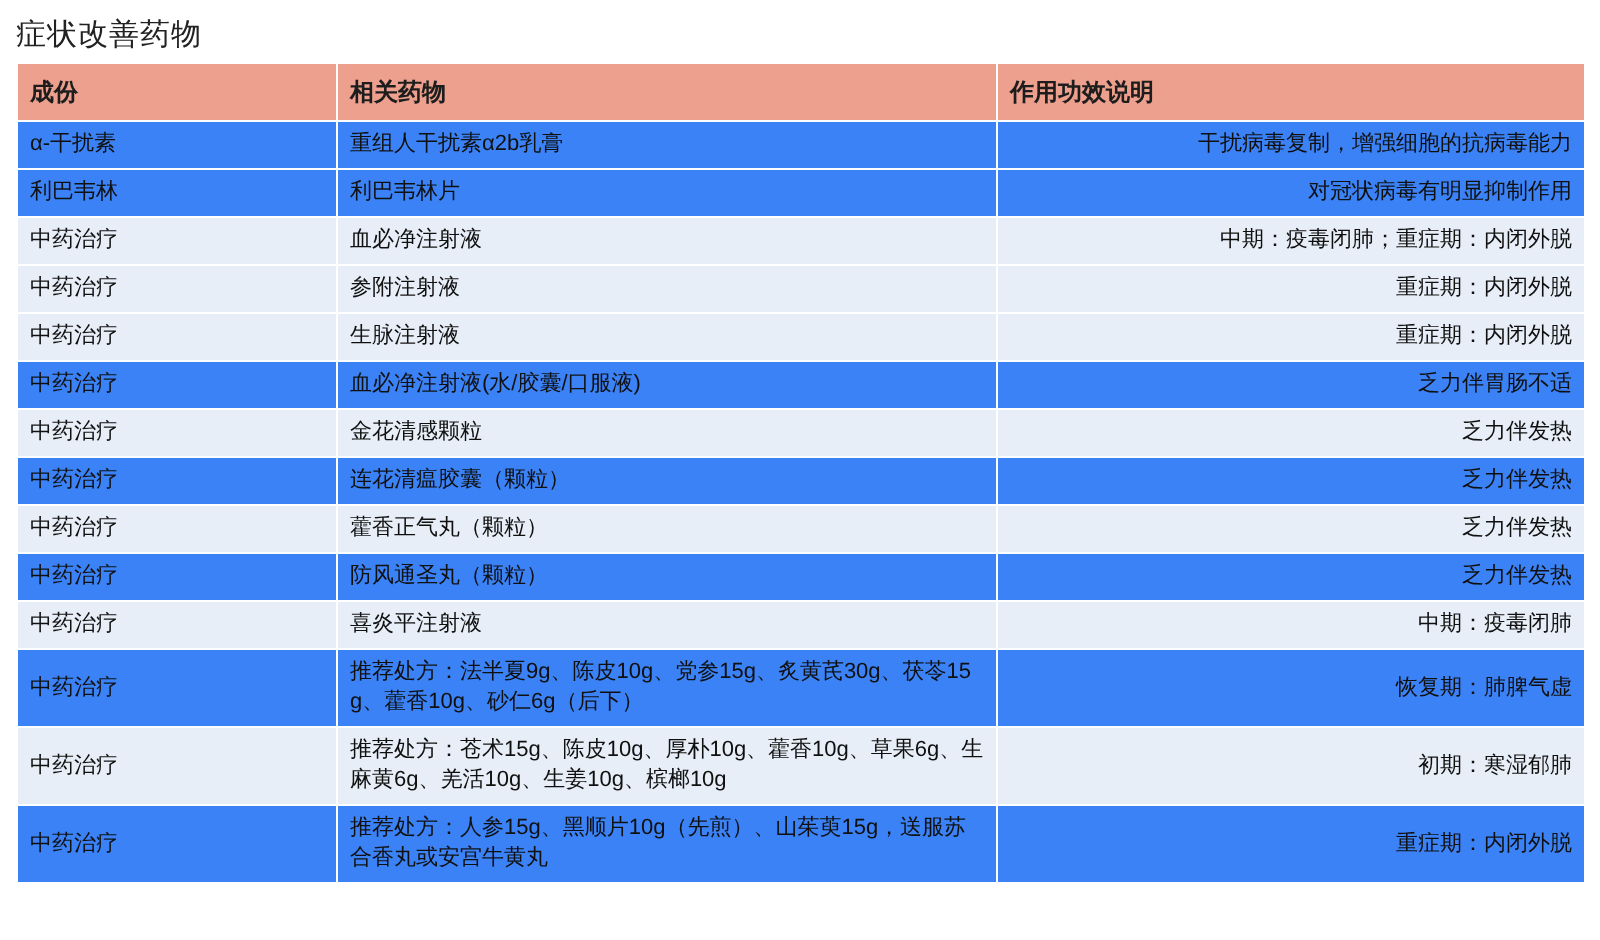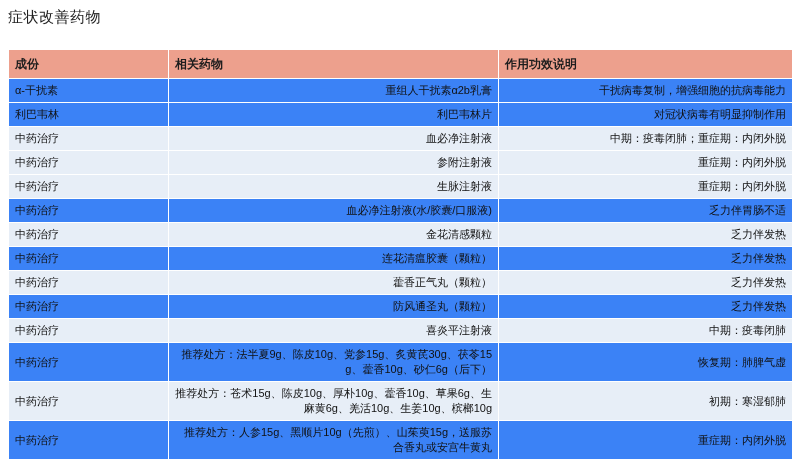"症状改善药物" .title { padding: 8px 0 22px 8px -> 8px 0 4px 8px }
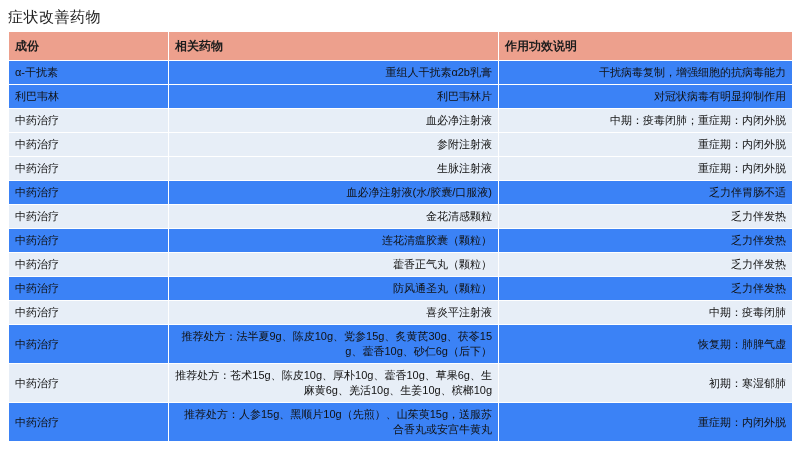"重组人干扰素α2b乳膏" td.col-b { text-align: right -> left }
